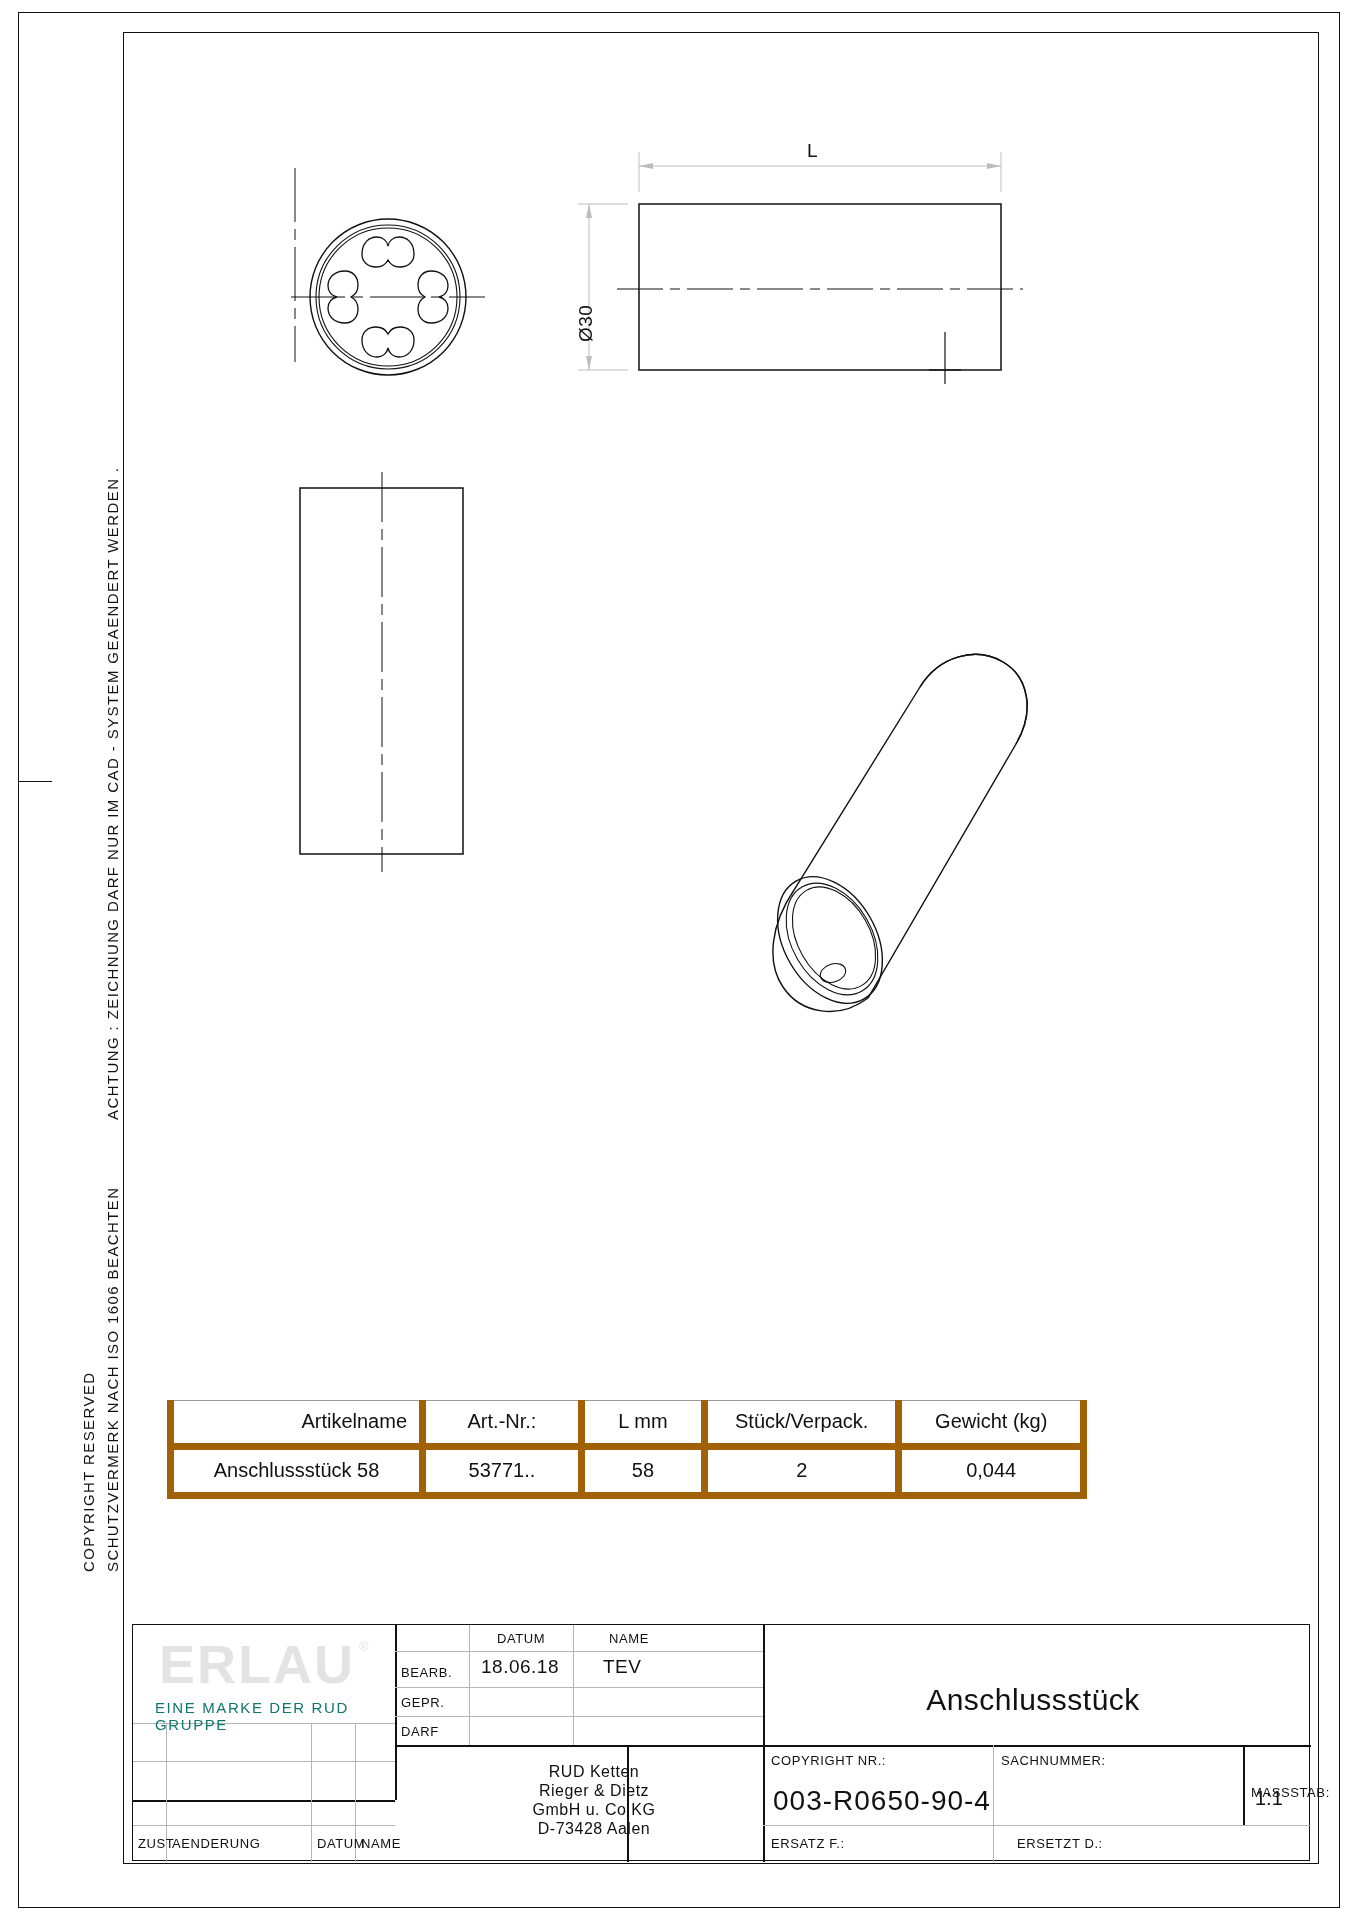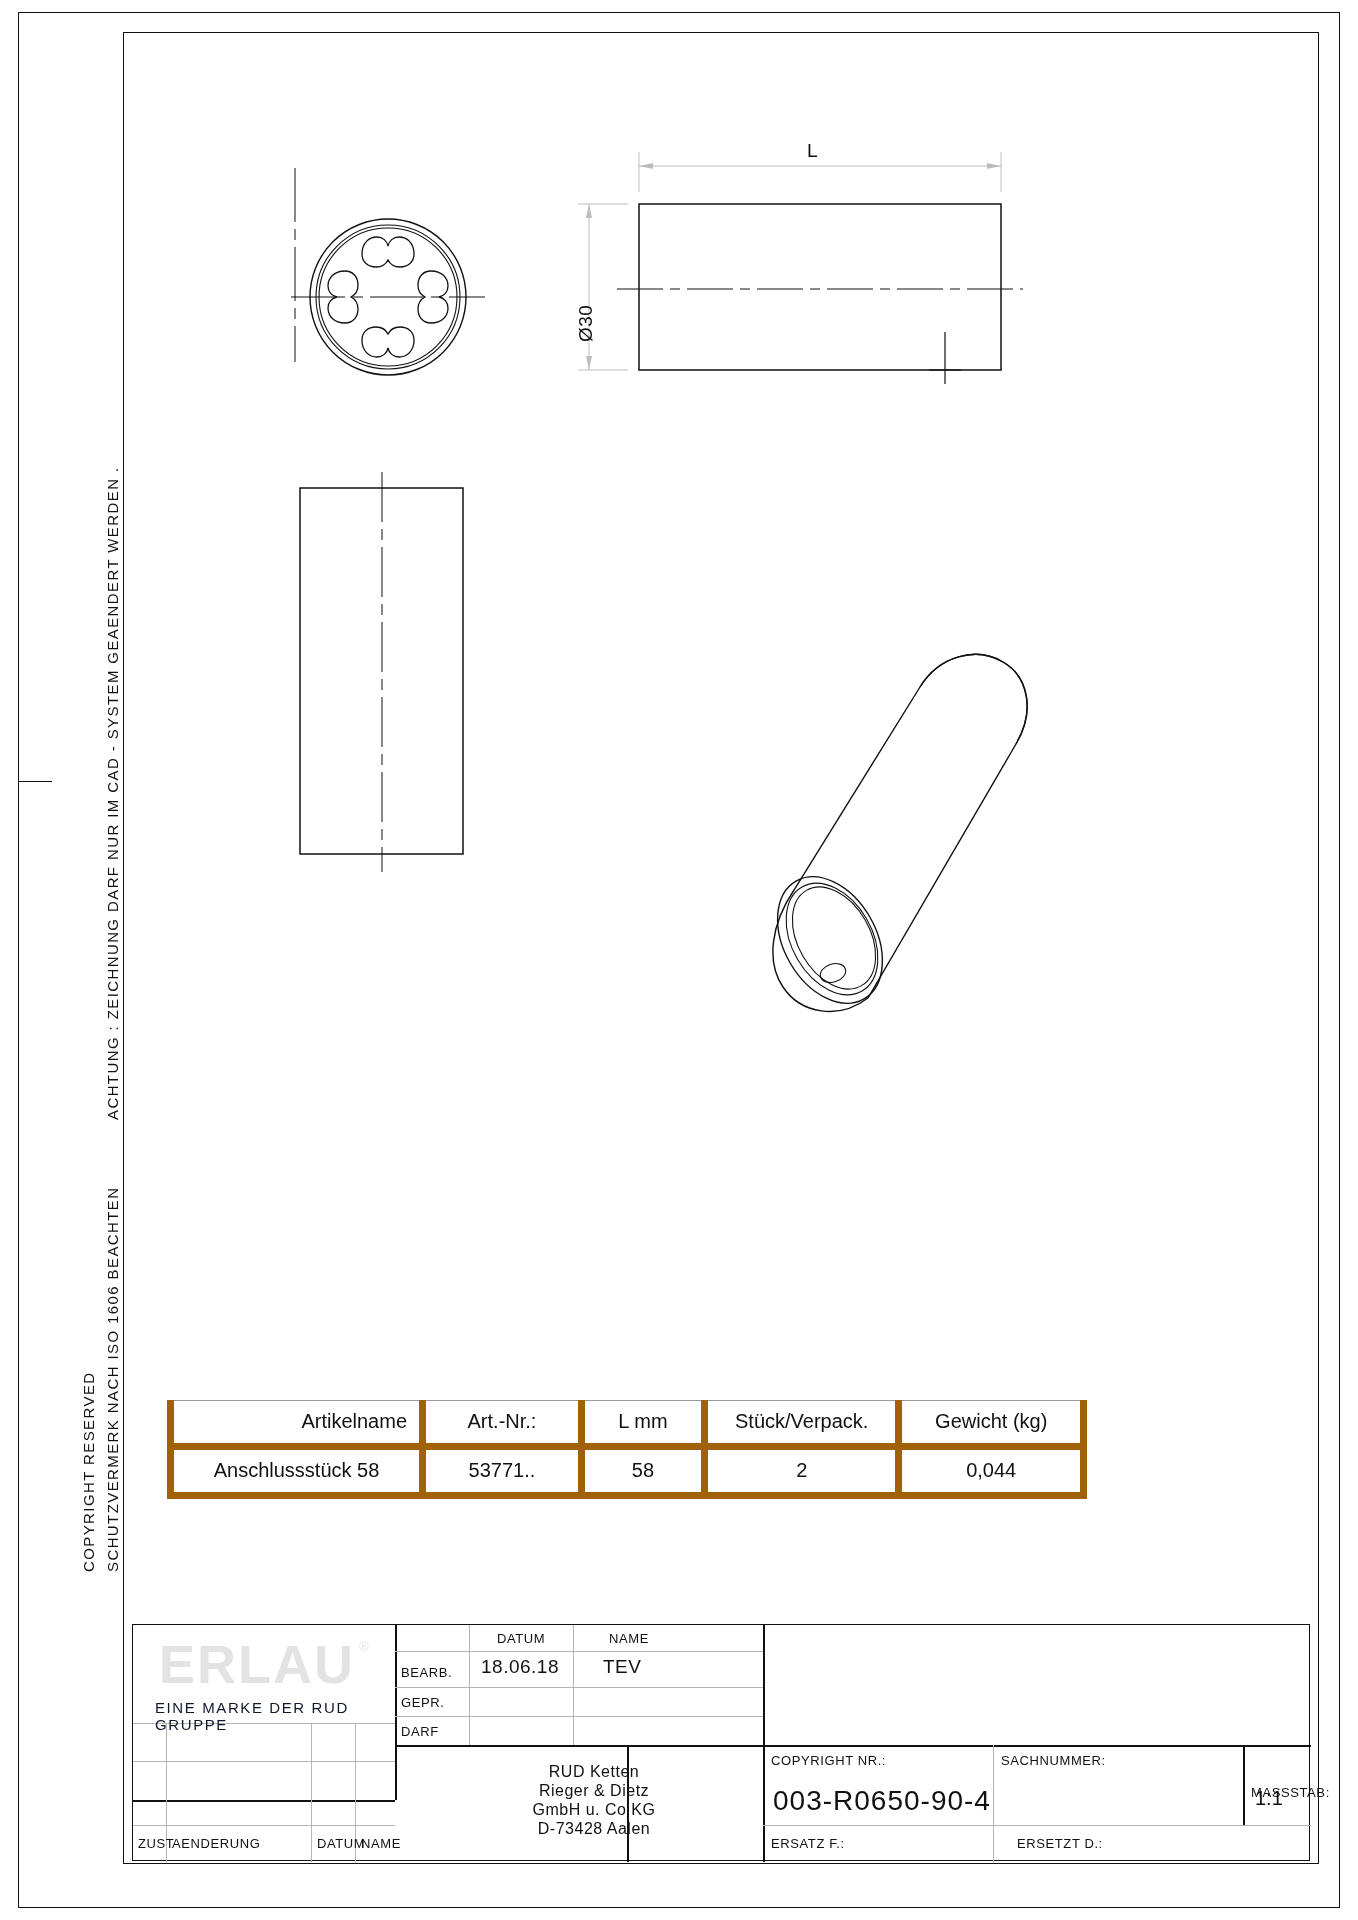"EINE MARKE DER RUD GRUPPE" .logo-sub { color: #0f172a -> #0f766e }
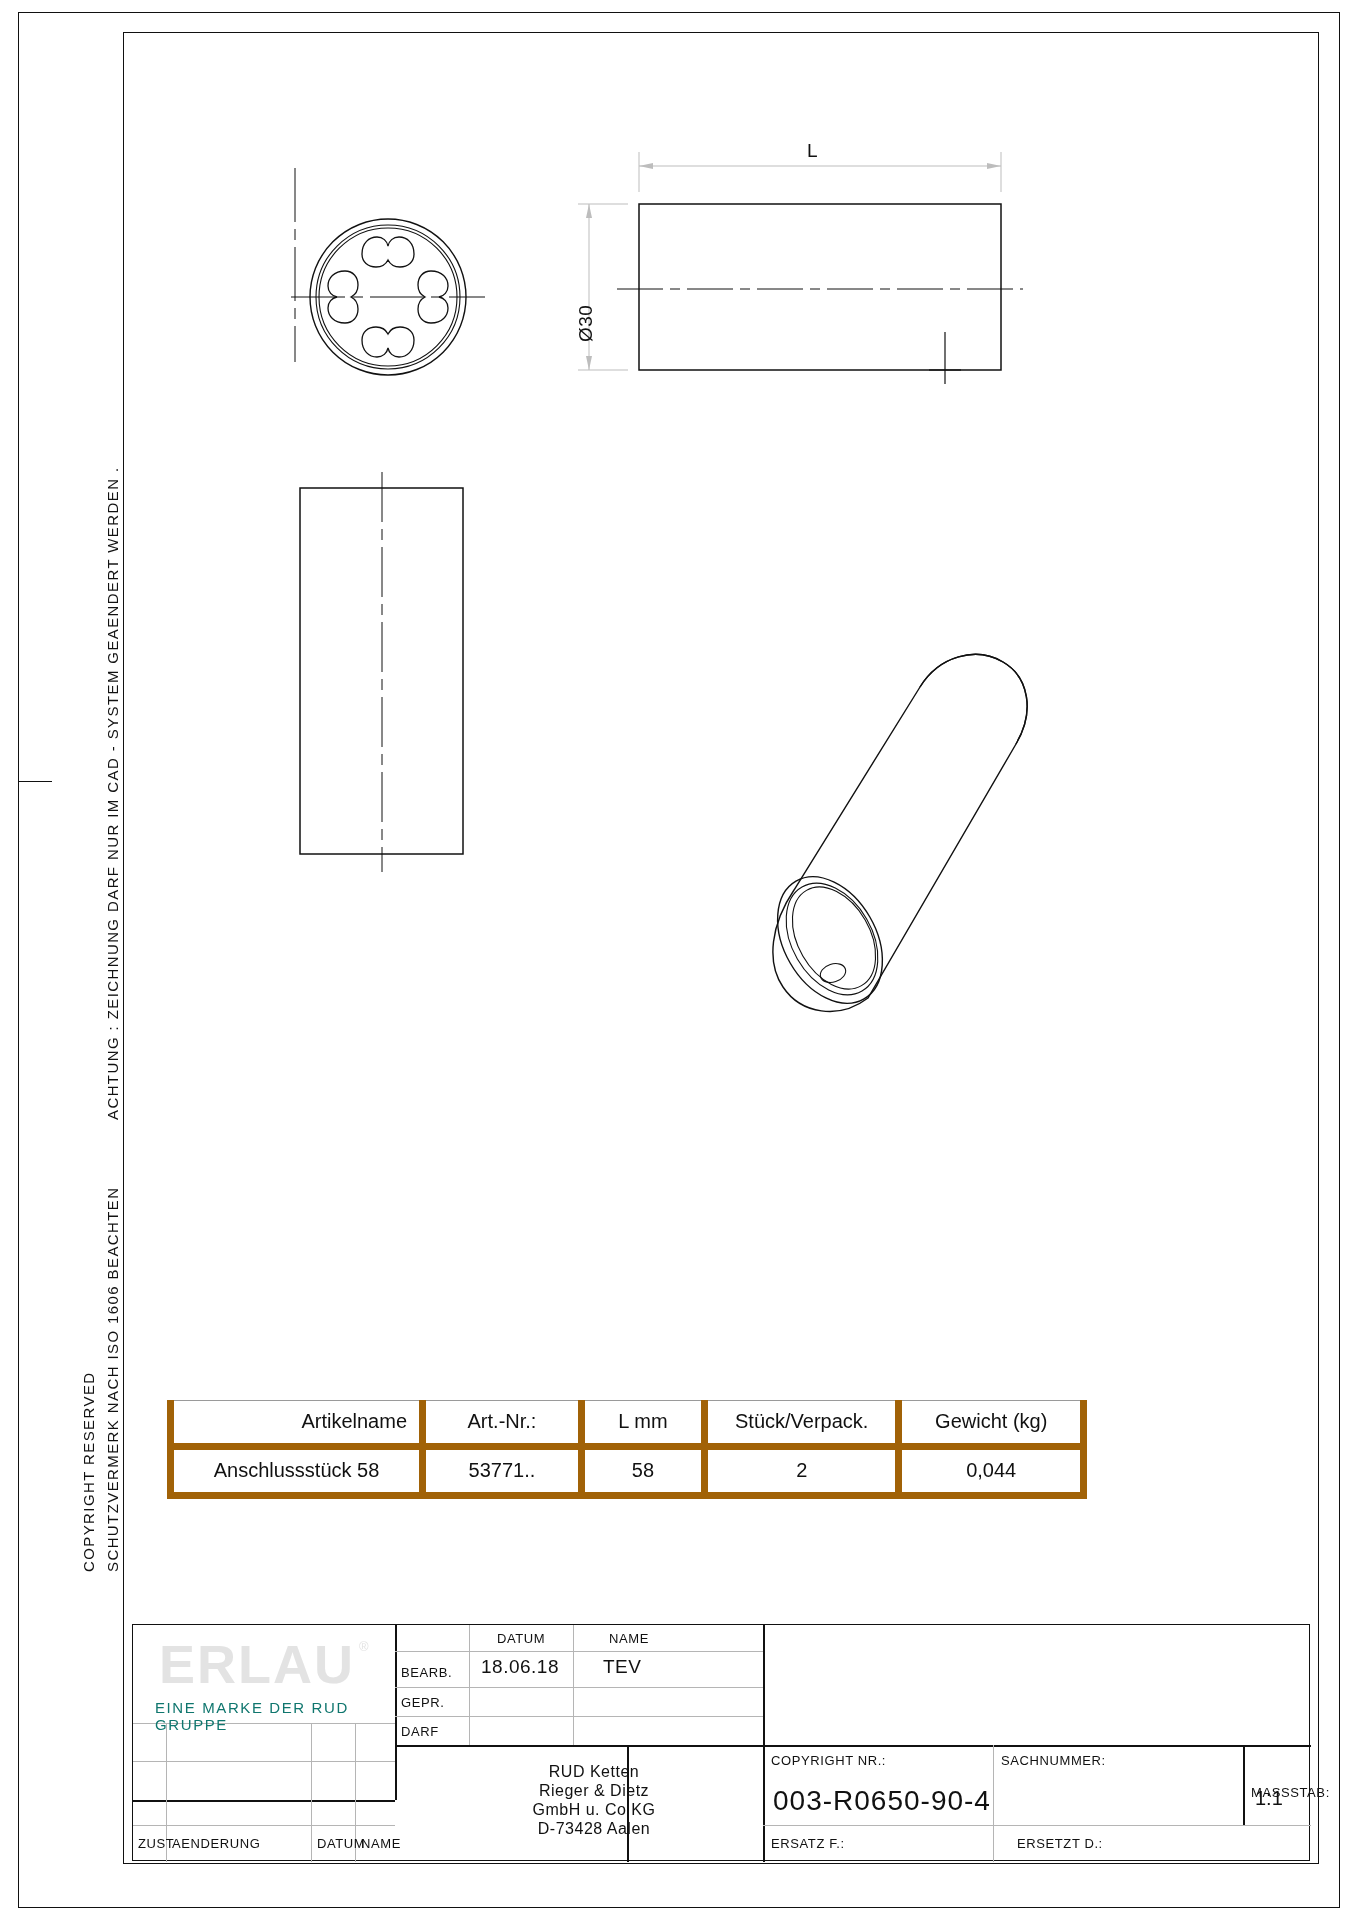"Anschlussstück" div.part-title { html: none -> <div>Anschlussstück</div> }
